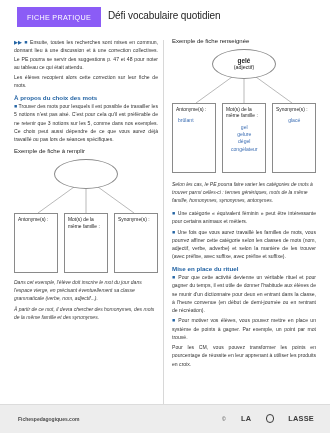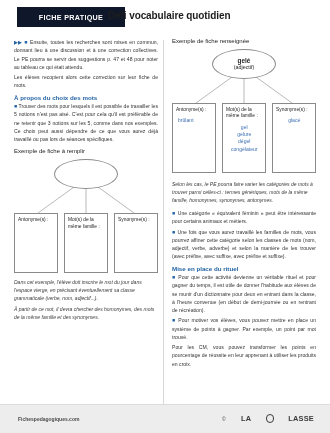"FICHE PRATIQUE" .badge { background: #0f172a -> #8b5cf6; font-weight: bold -> normal; width: 108px -> 84px }
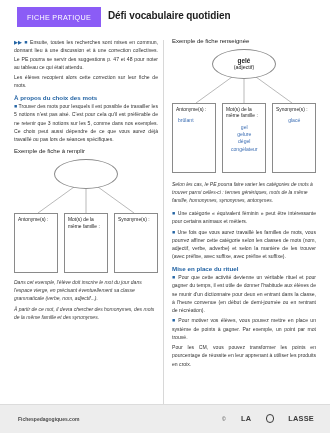"Défi vocabulaire quotidien" .doc-title { font-weight: bold -> normal }
